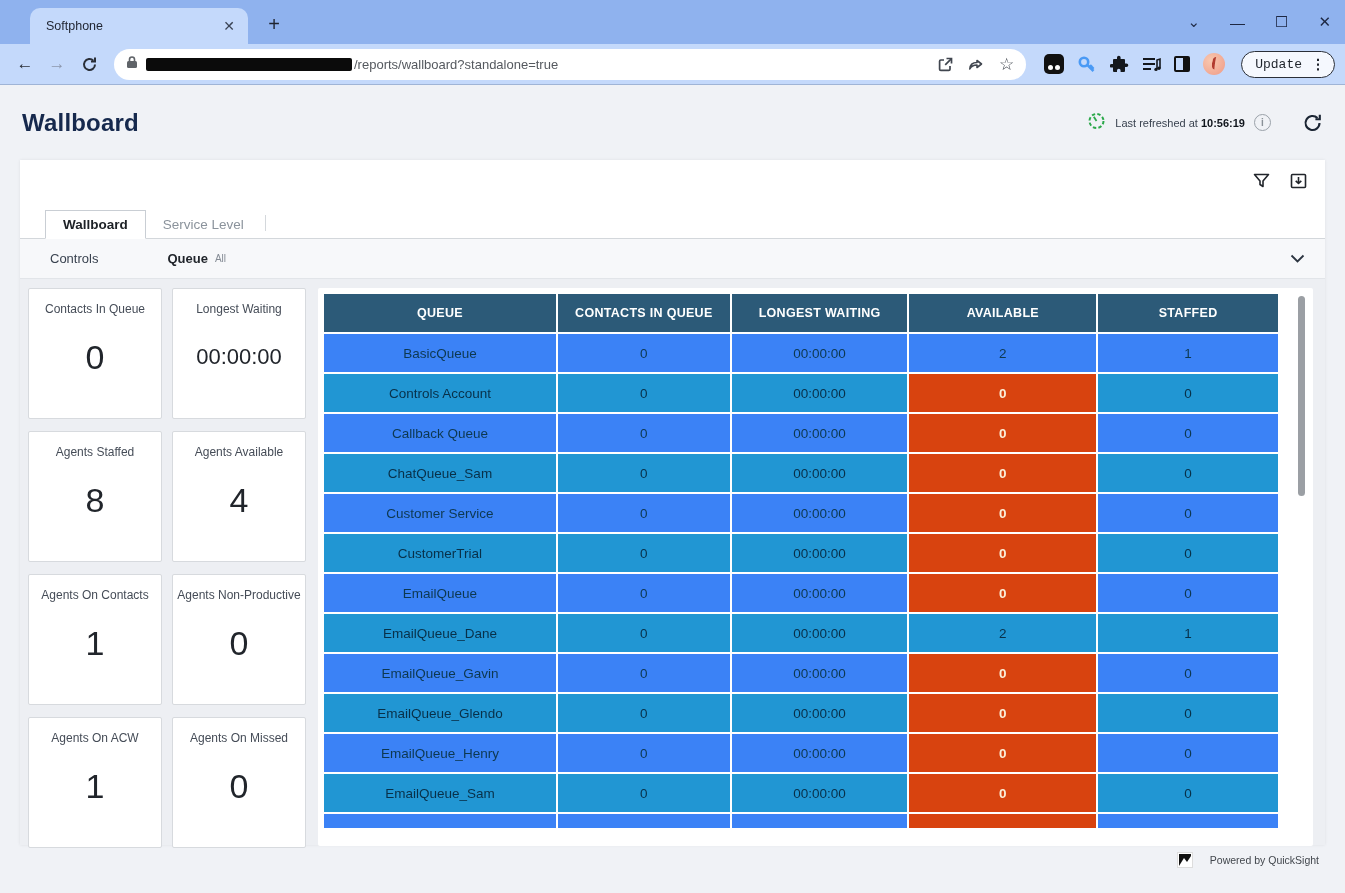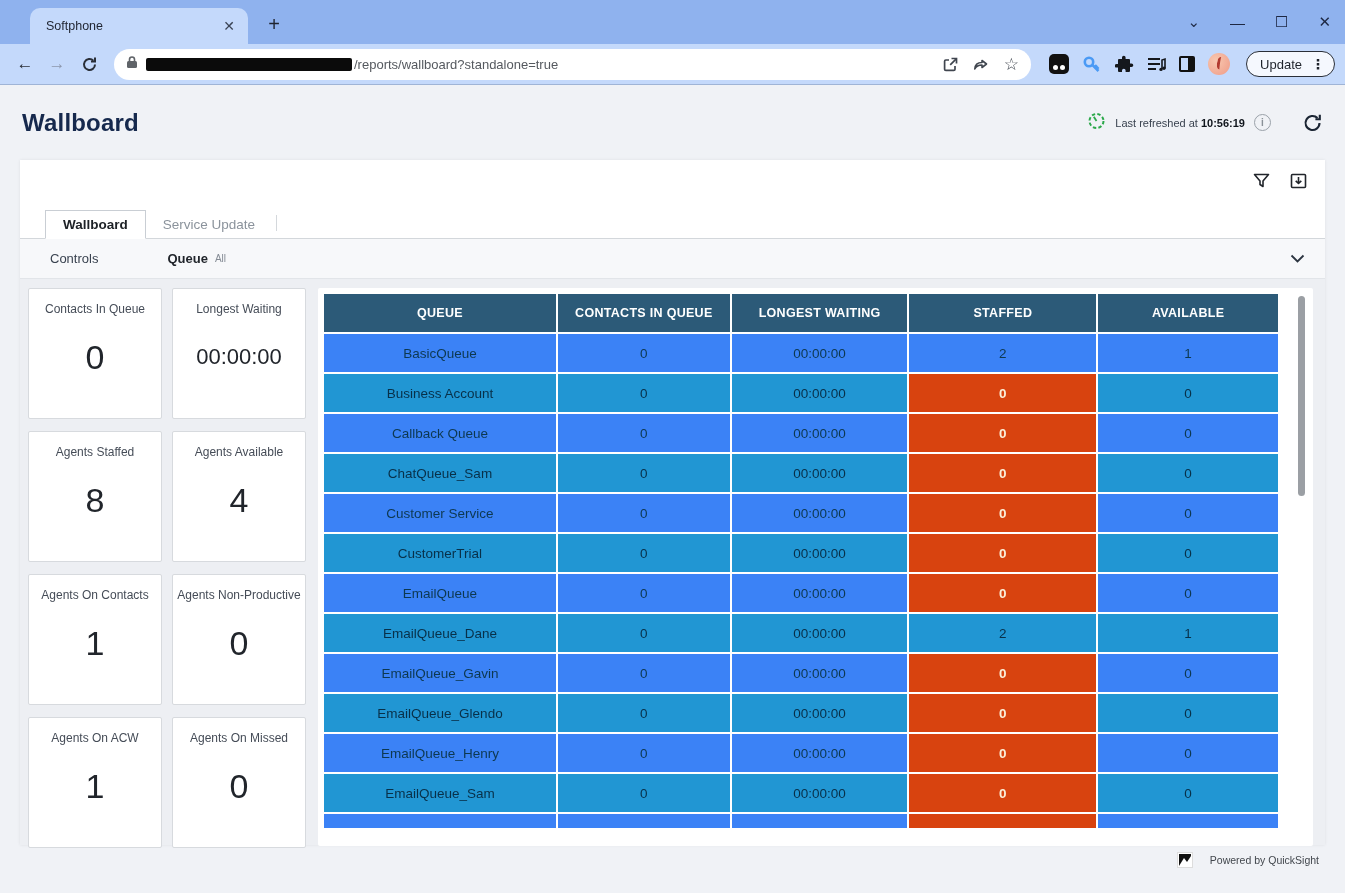"Update" .update-btn { font-family: none -> Liberation Mono, monospace }
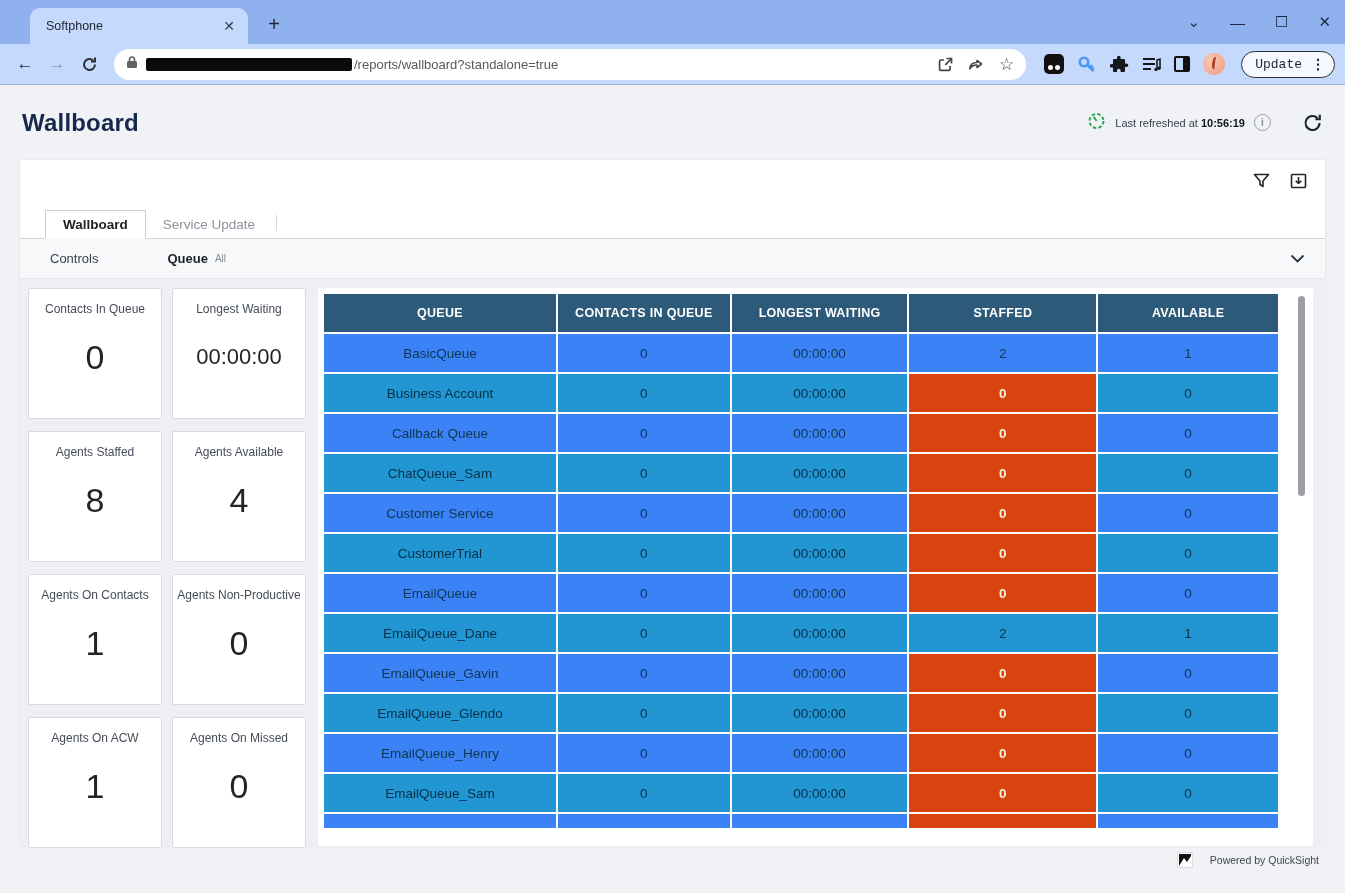"Service Update" div.qs-tab { text: Update -> Level }
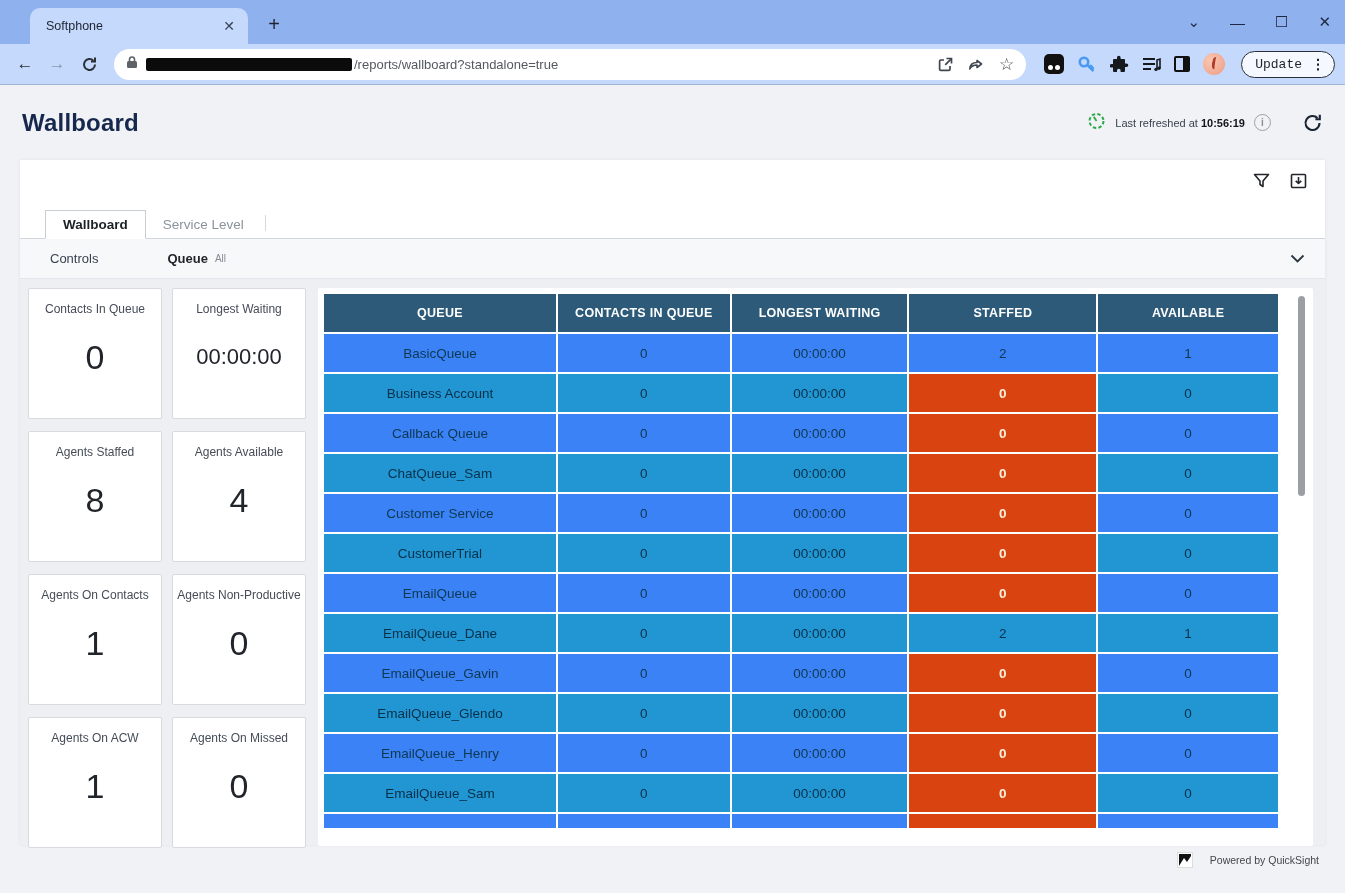"STAFFED" div.cell { order: before "AVAILABLE" -> after "AVAILABLE" }
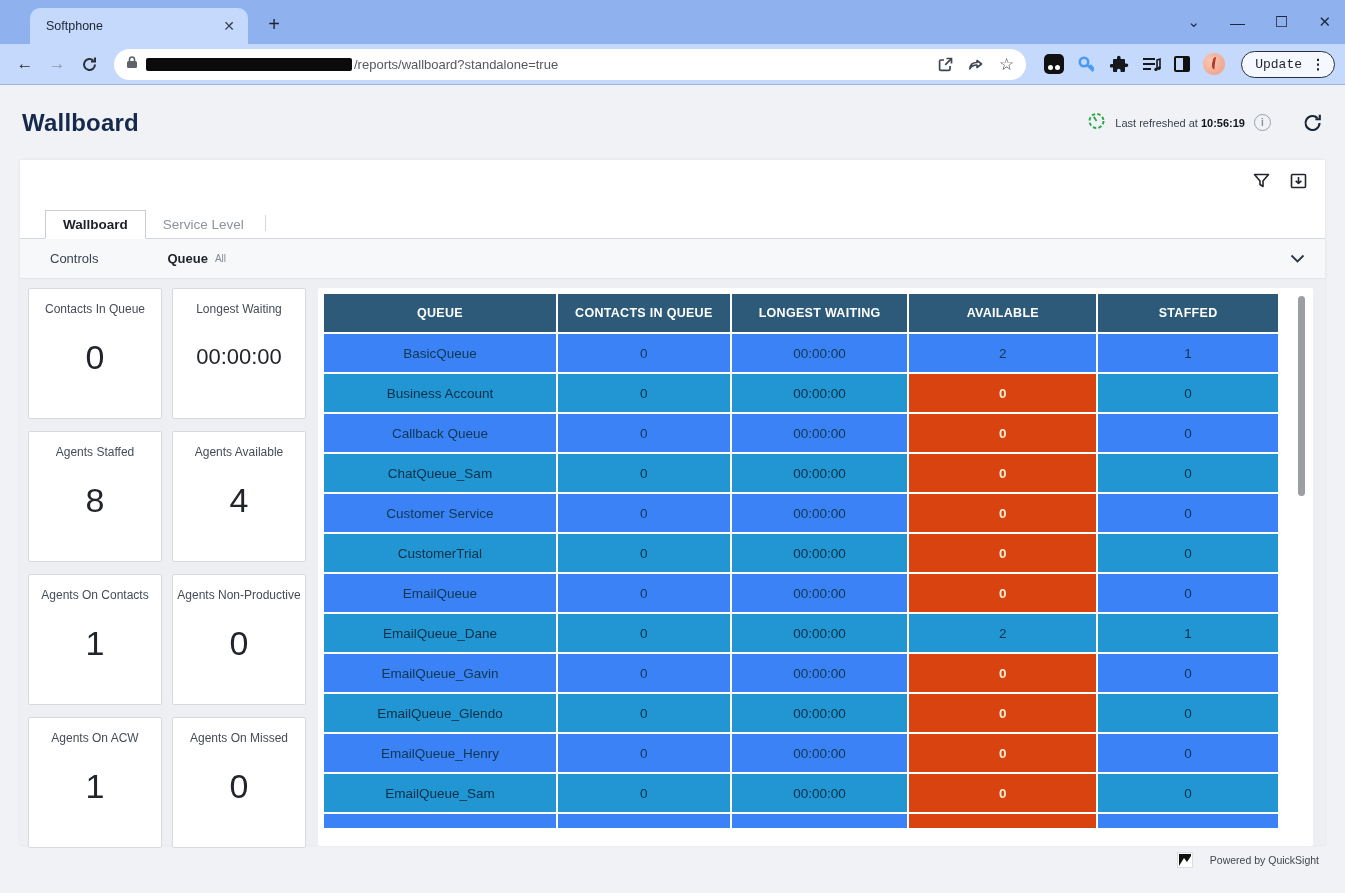"Business Account" div.cell { text: Business -> Controls }
